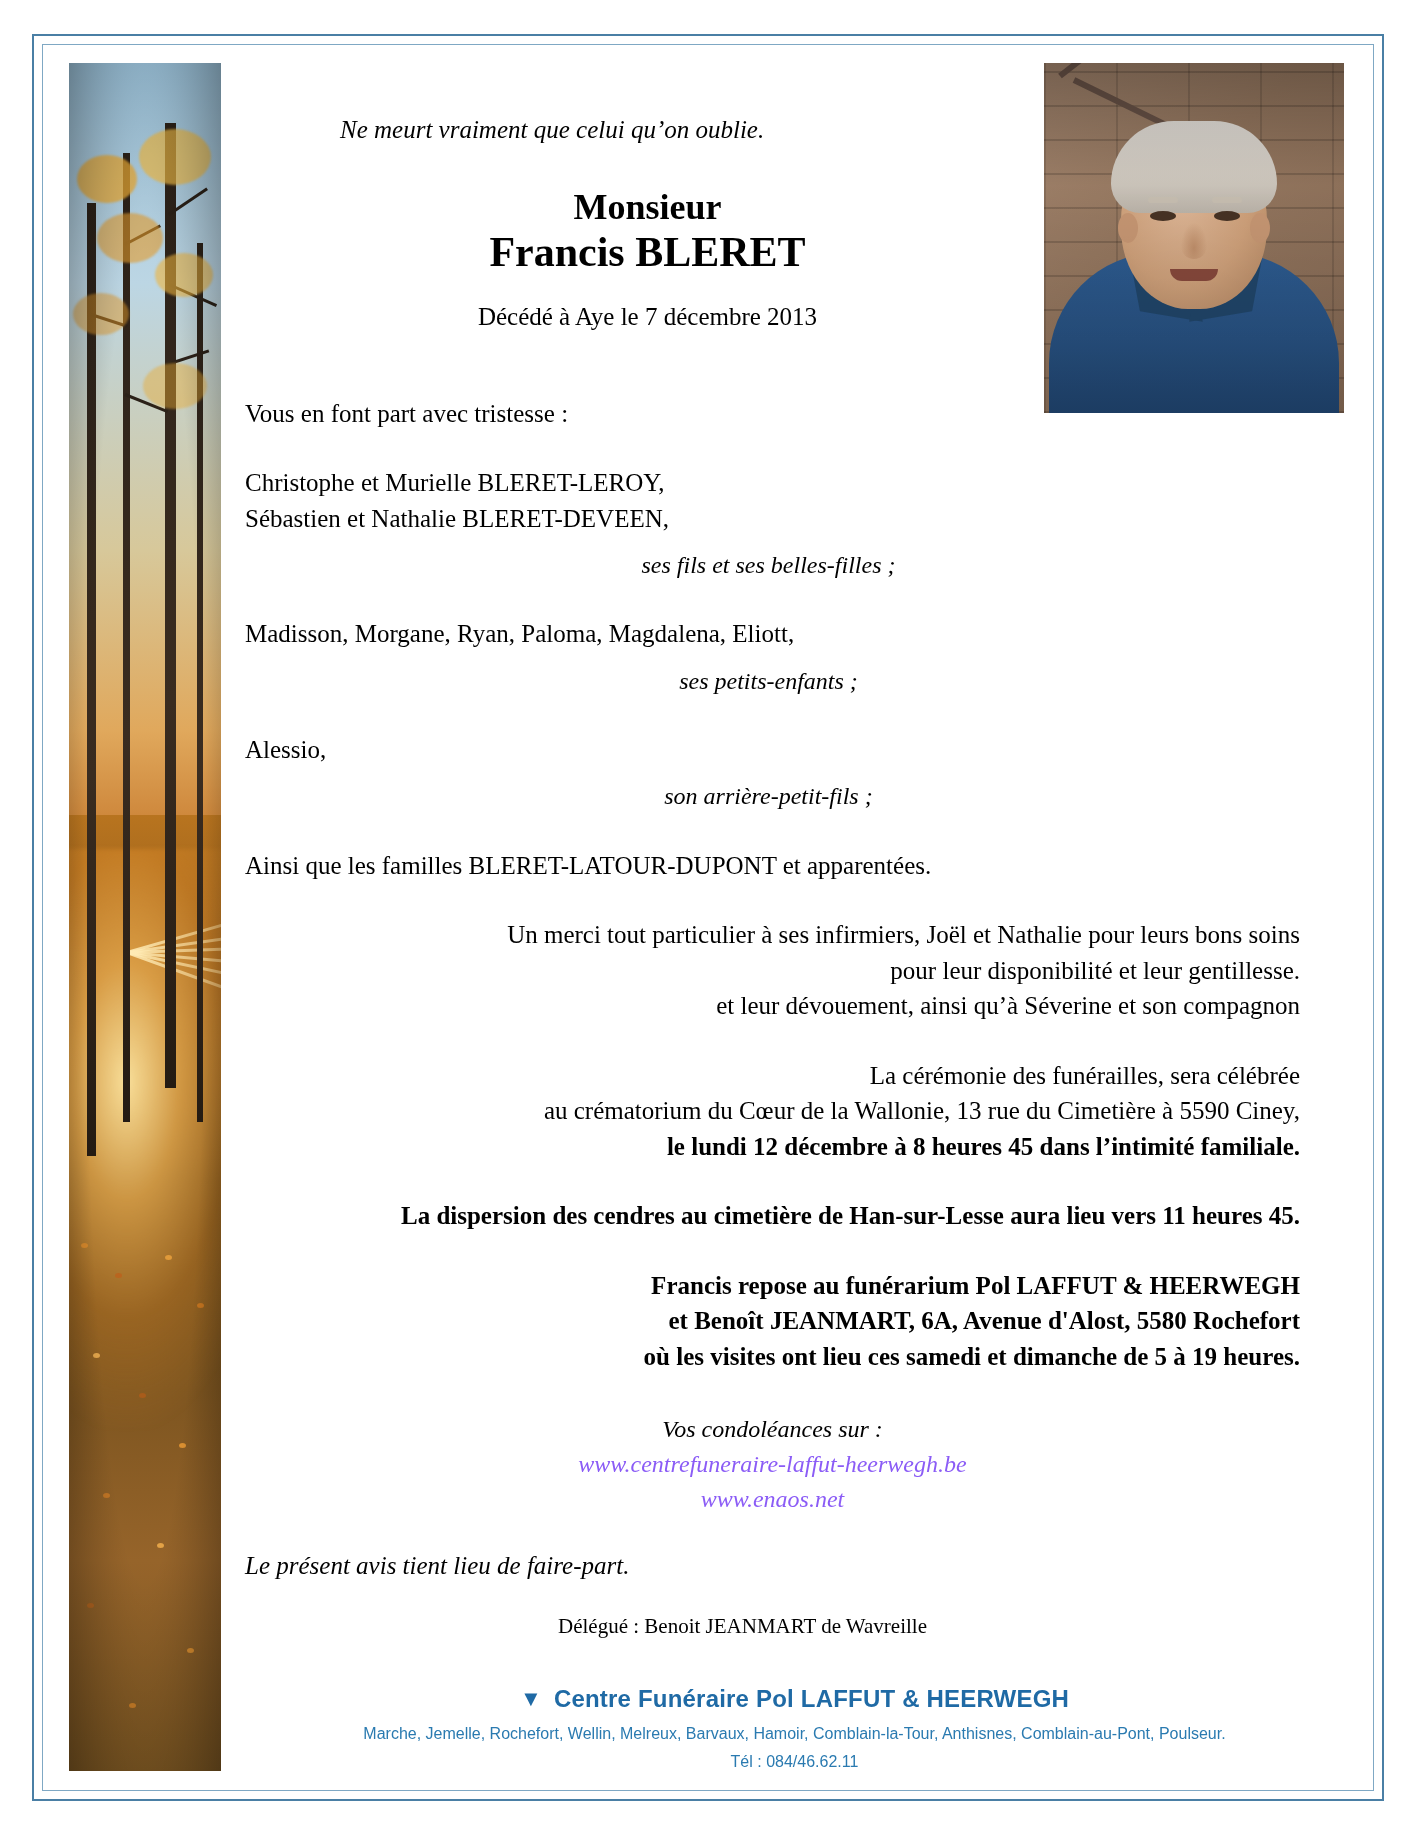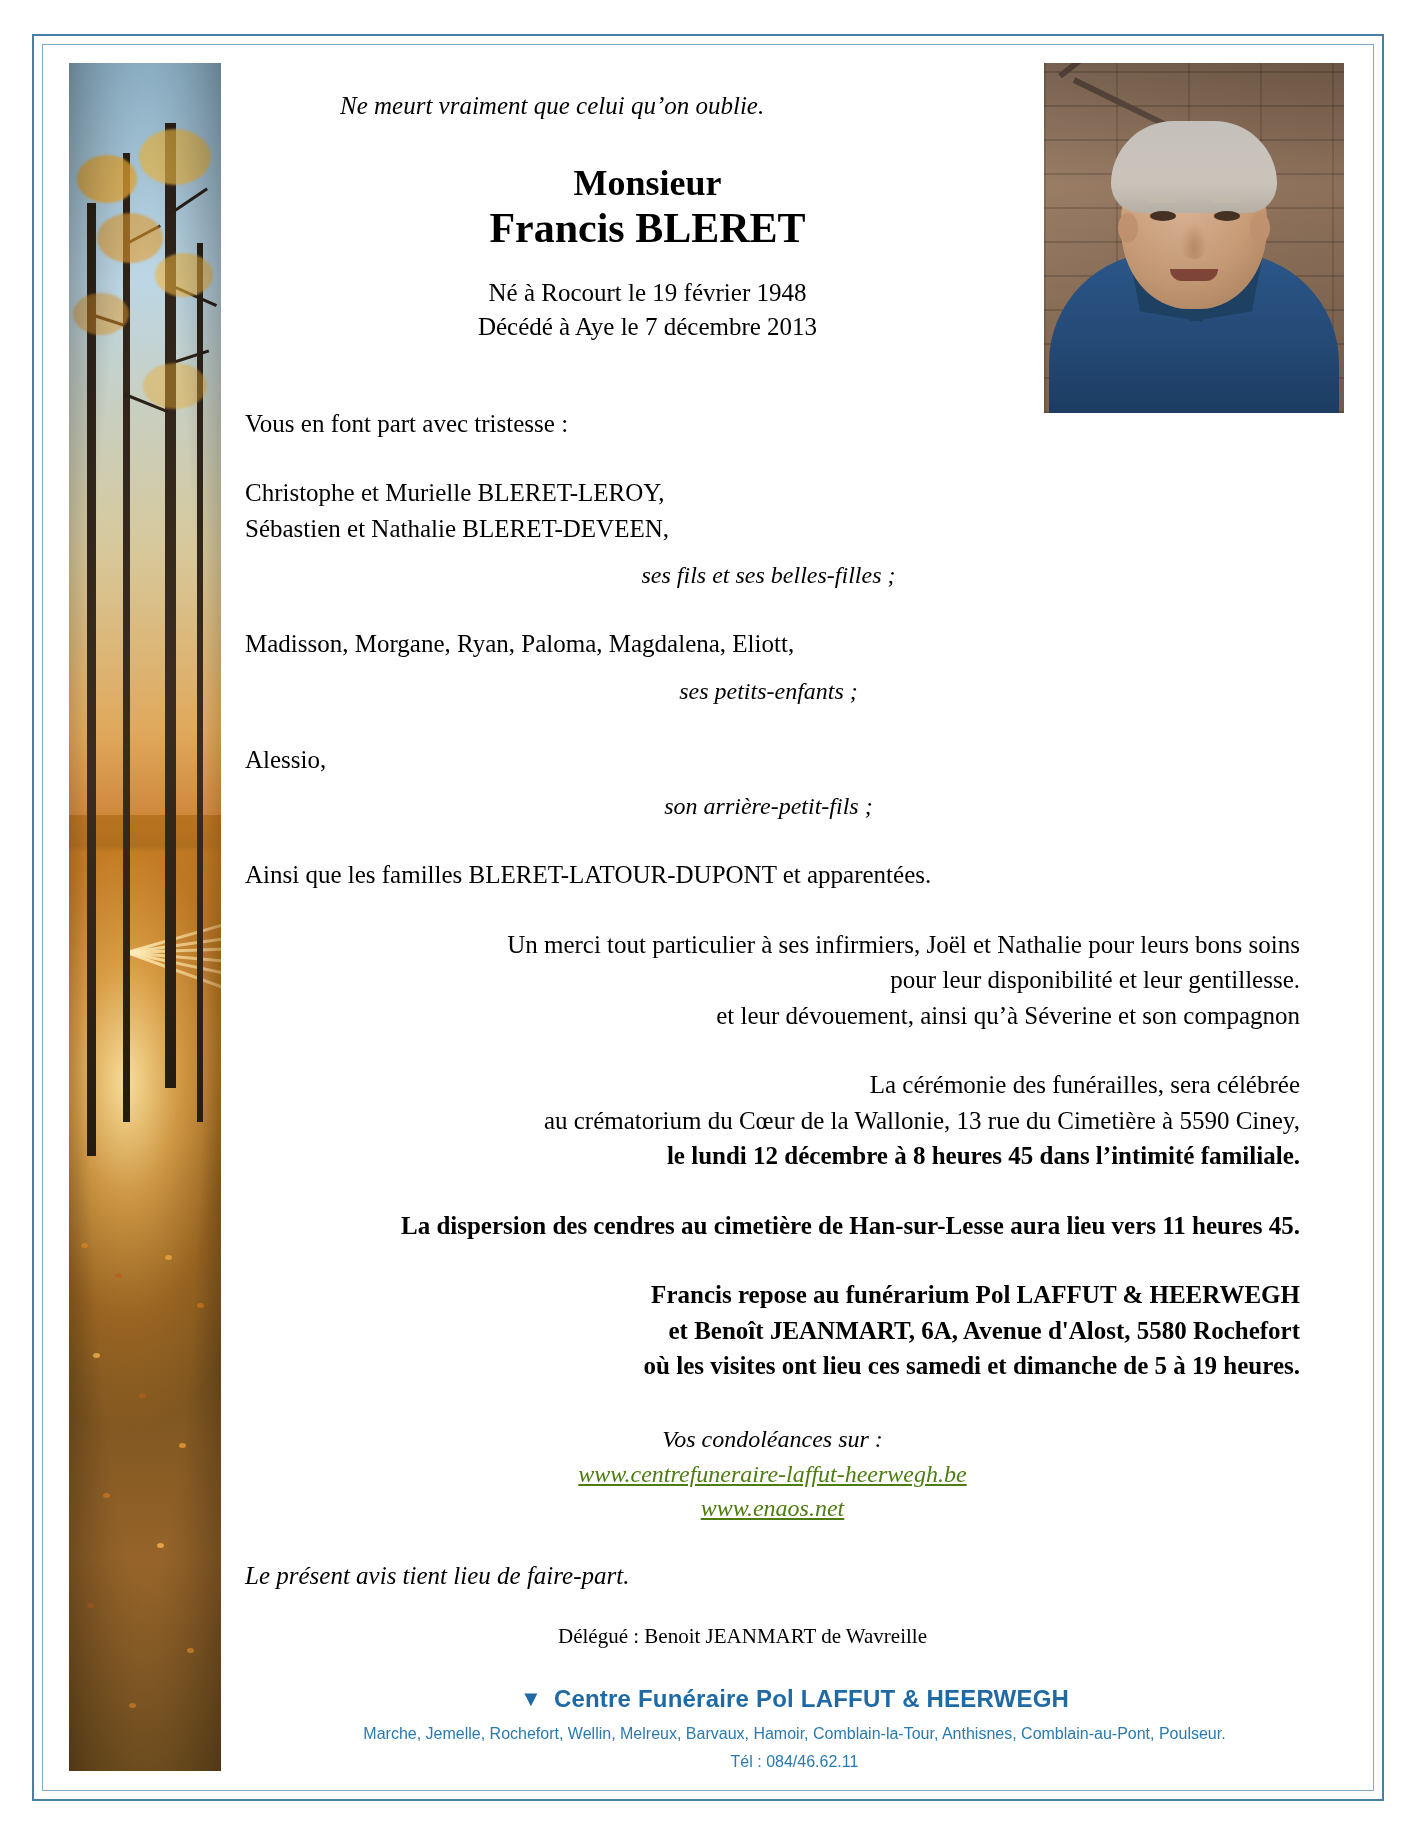"Ne meurt vraiment que celui" .content { top: 92px -> 116px }
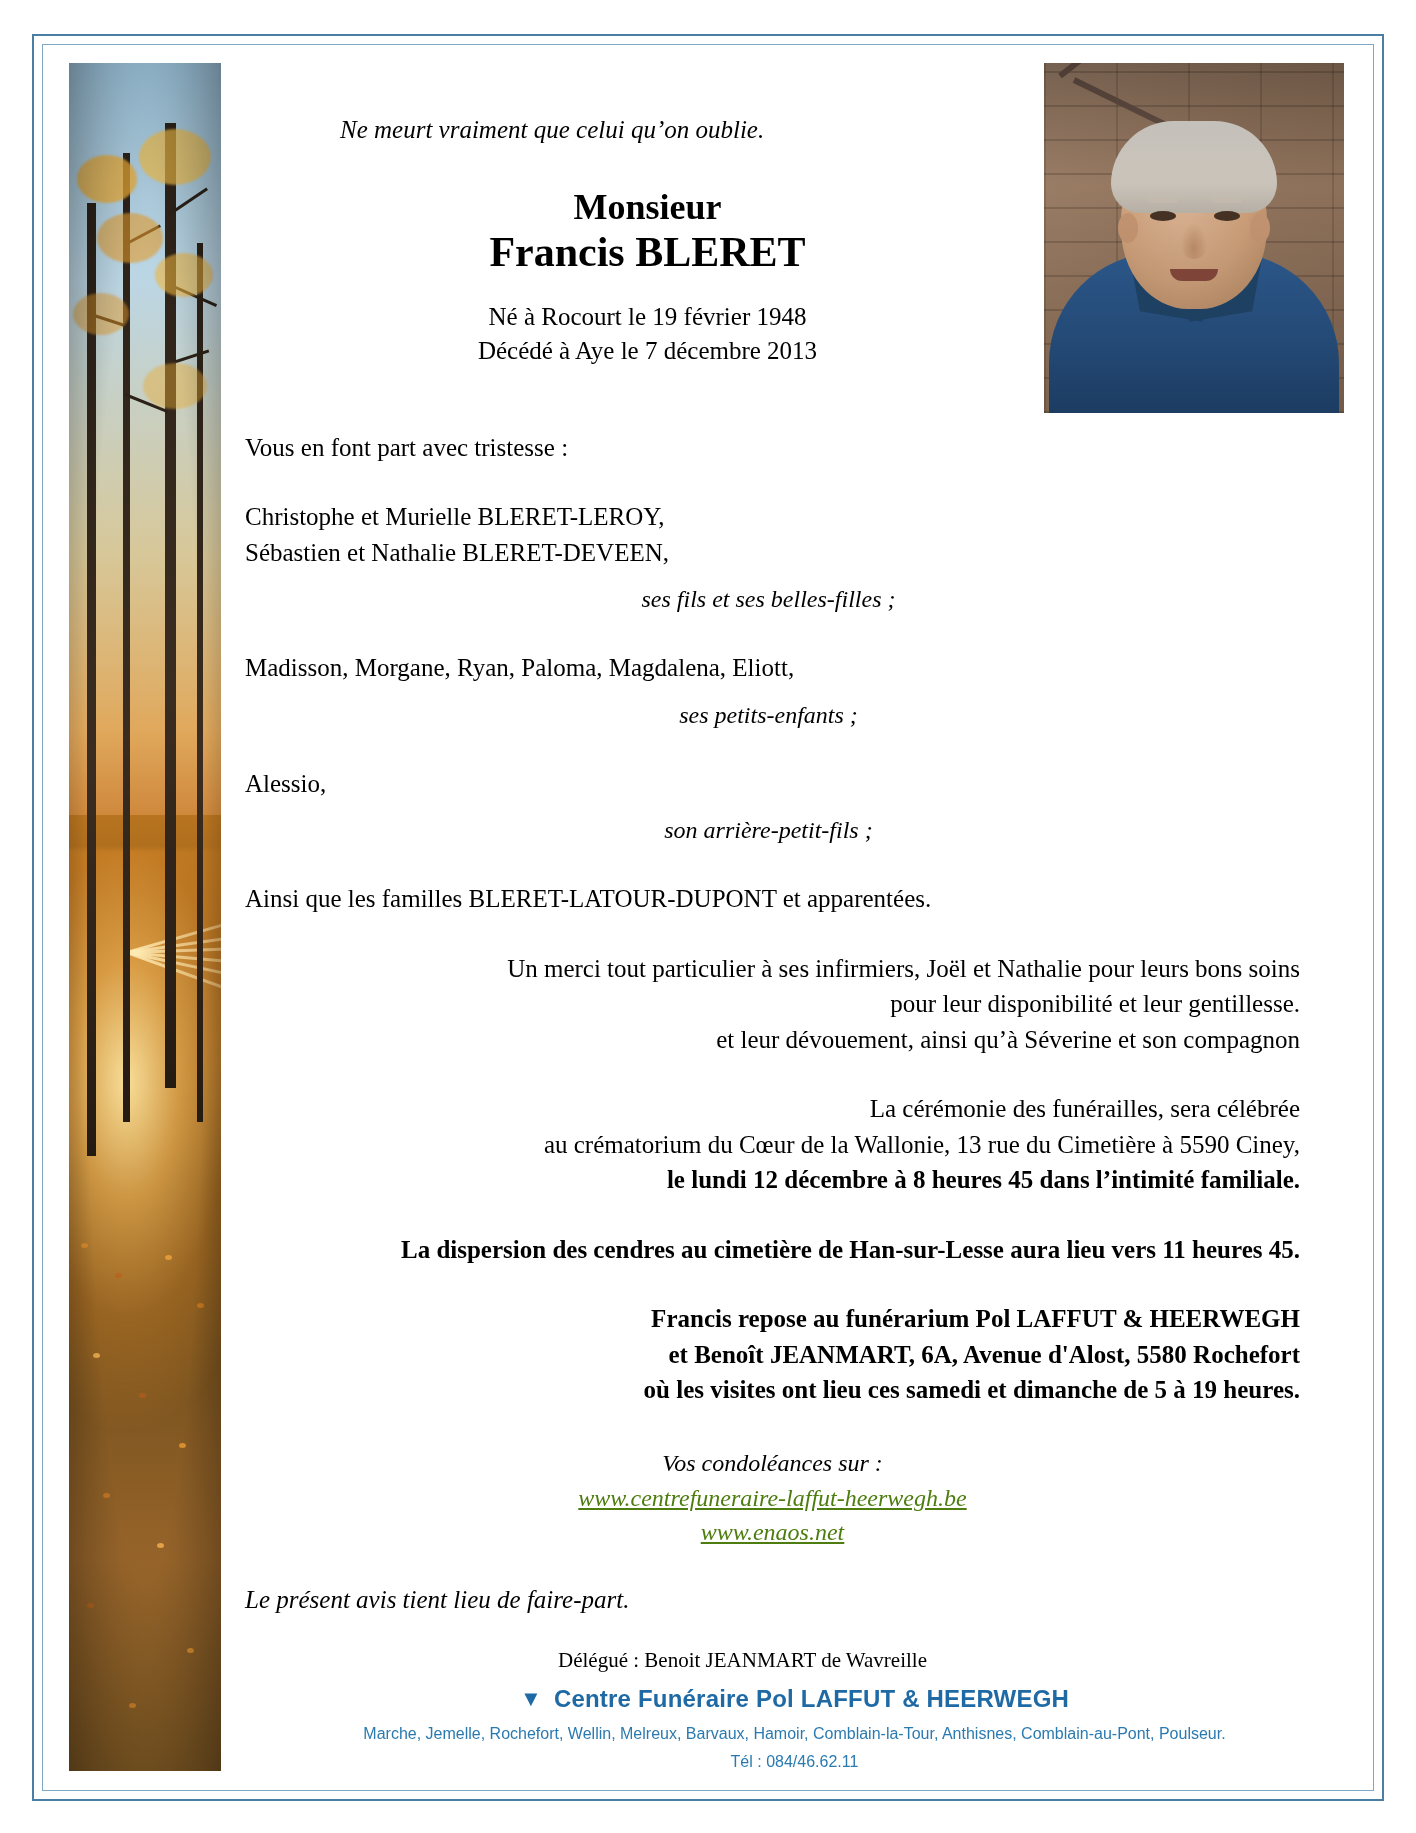"Né à Rocourt le 19" div { html: <div>Né à Rocourt le 19 février 1948</div> -> none }
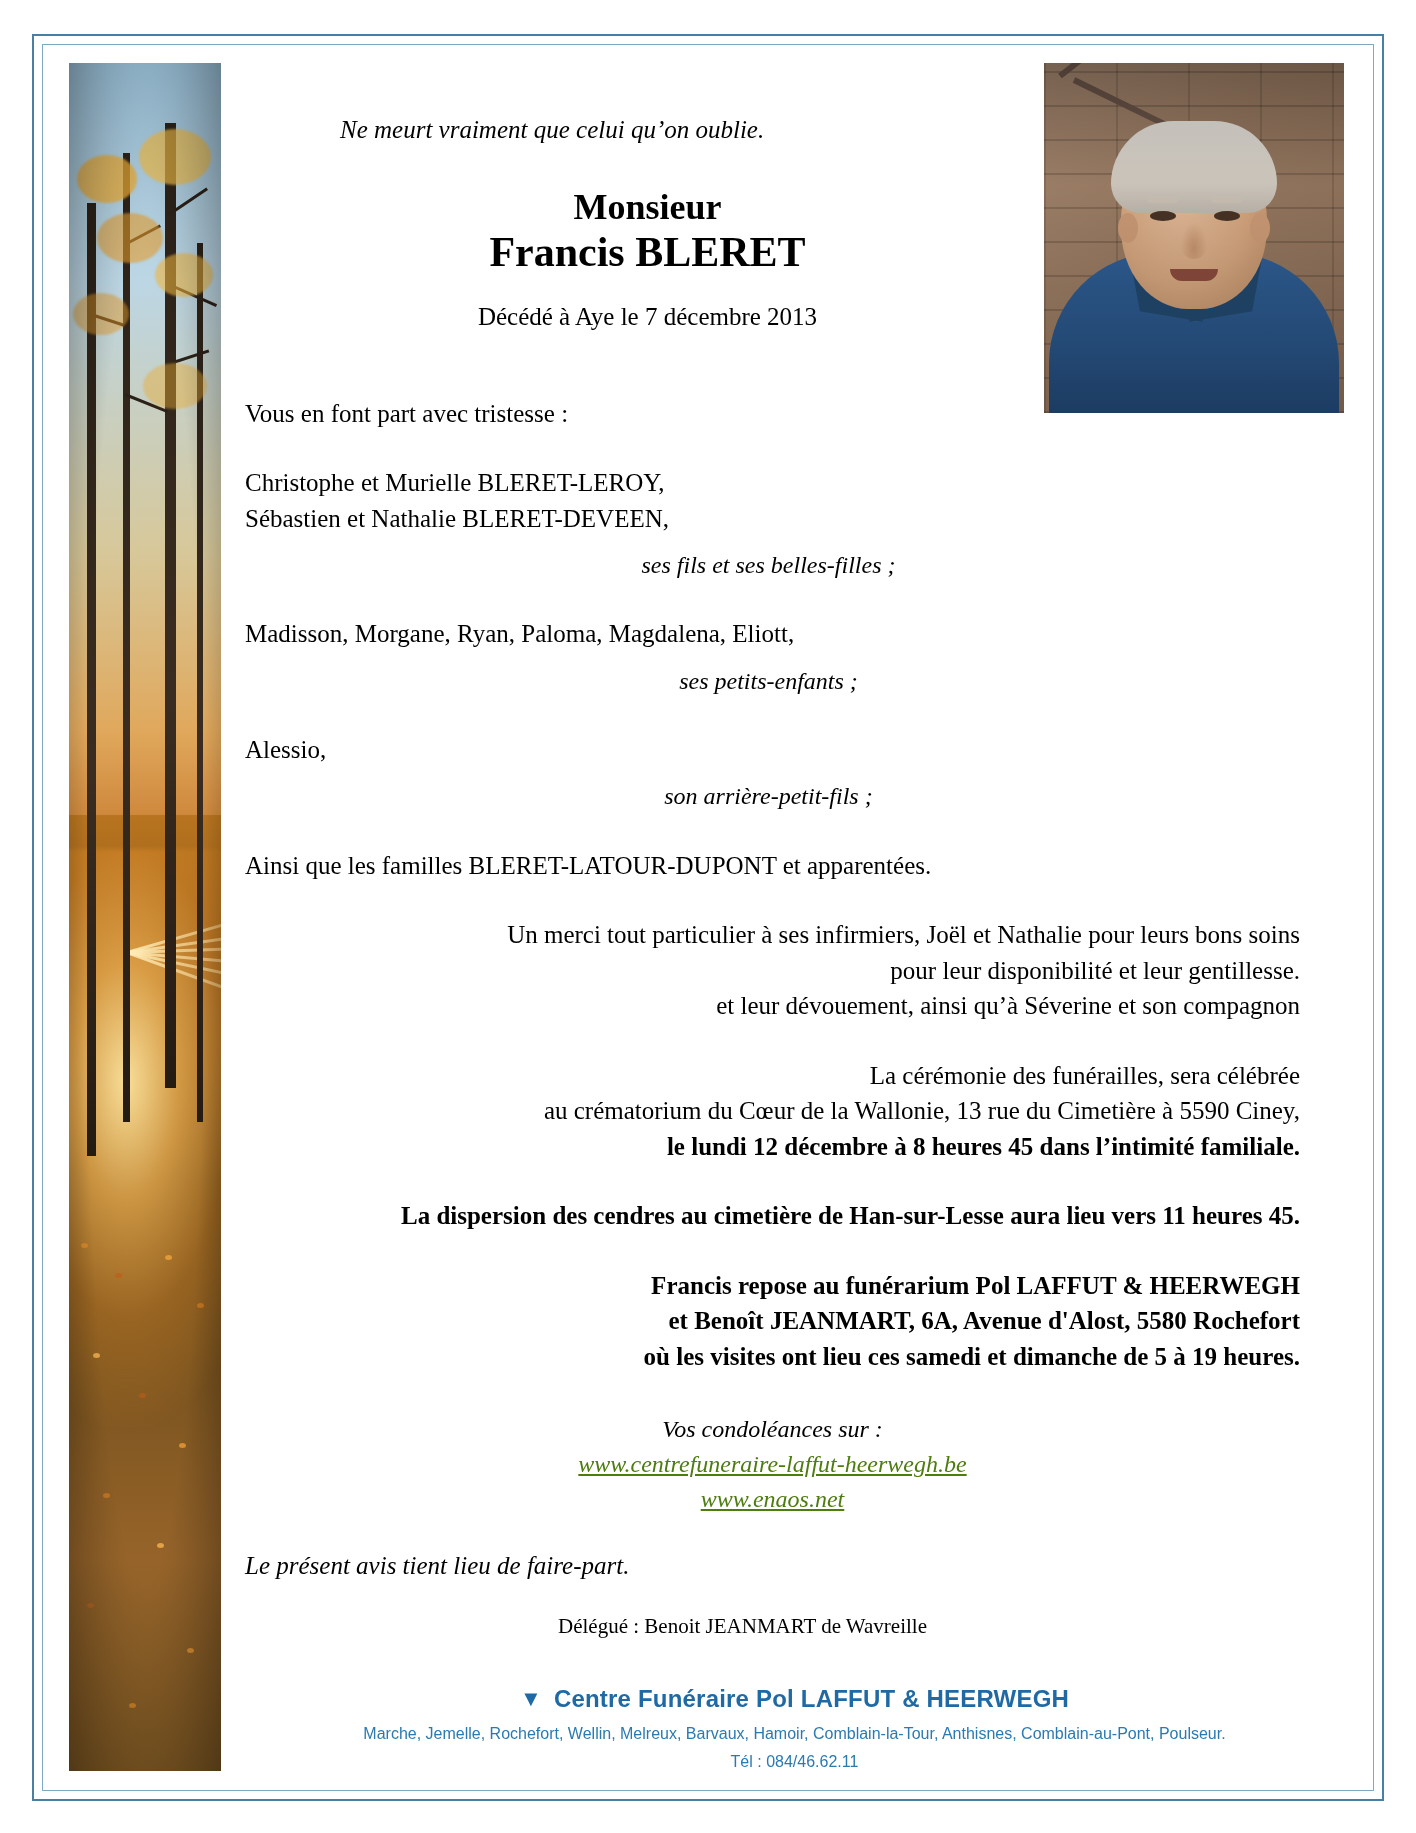"www.centrefuneraire-laffut-heerwegh.be" .cond a, .link { color: #4d7c0f -> #8b5cf6; text-decoration: underline -> none }
